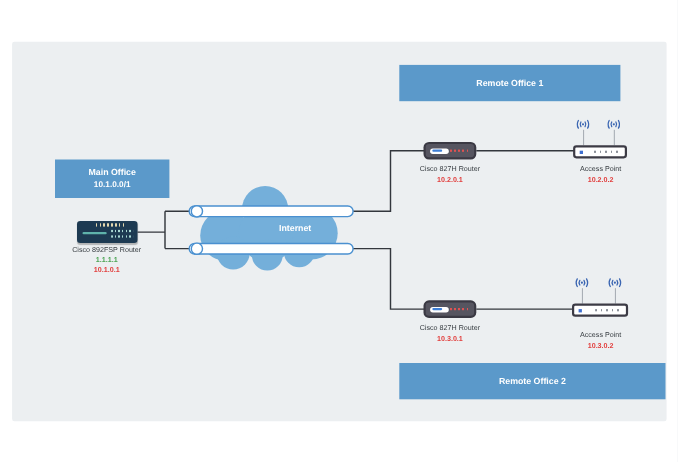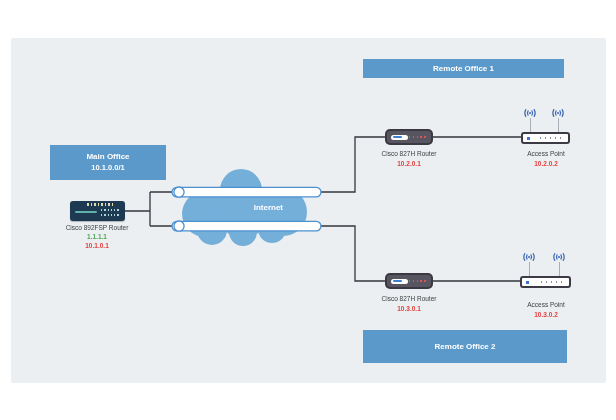"Remote Office 1" div.office-box { height: 19px -> 33px }
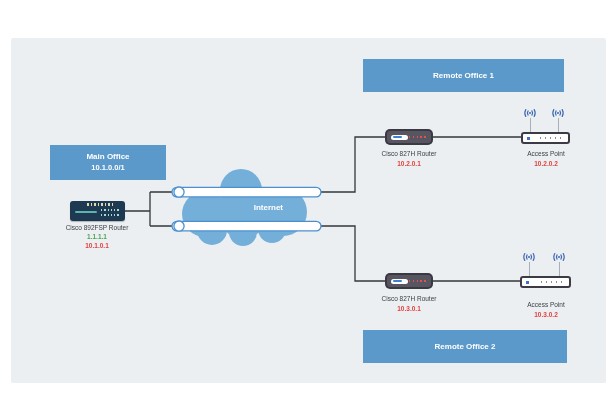"Main Office" div.office-box { width: 116px -> 104px }
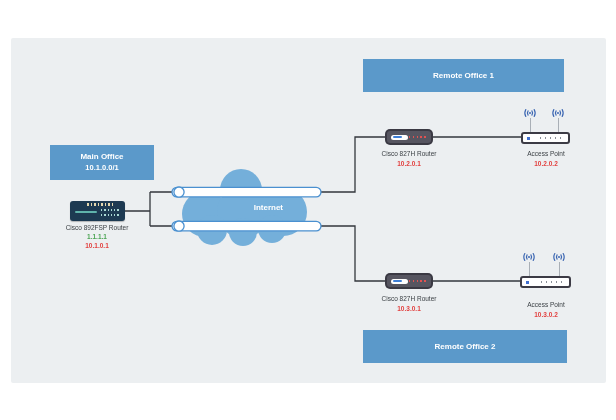"Remote Office 2" div.office-box { width: 204px -> 242px }
